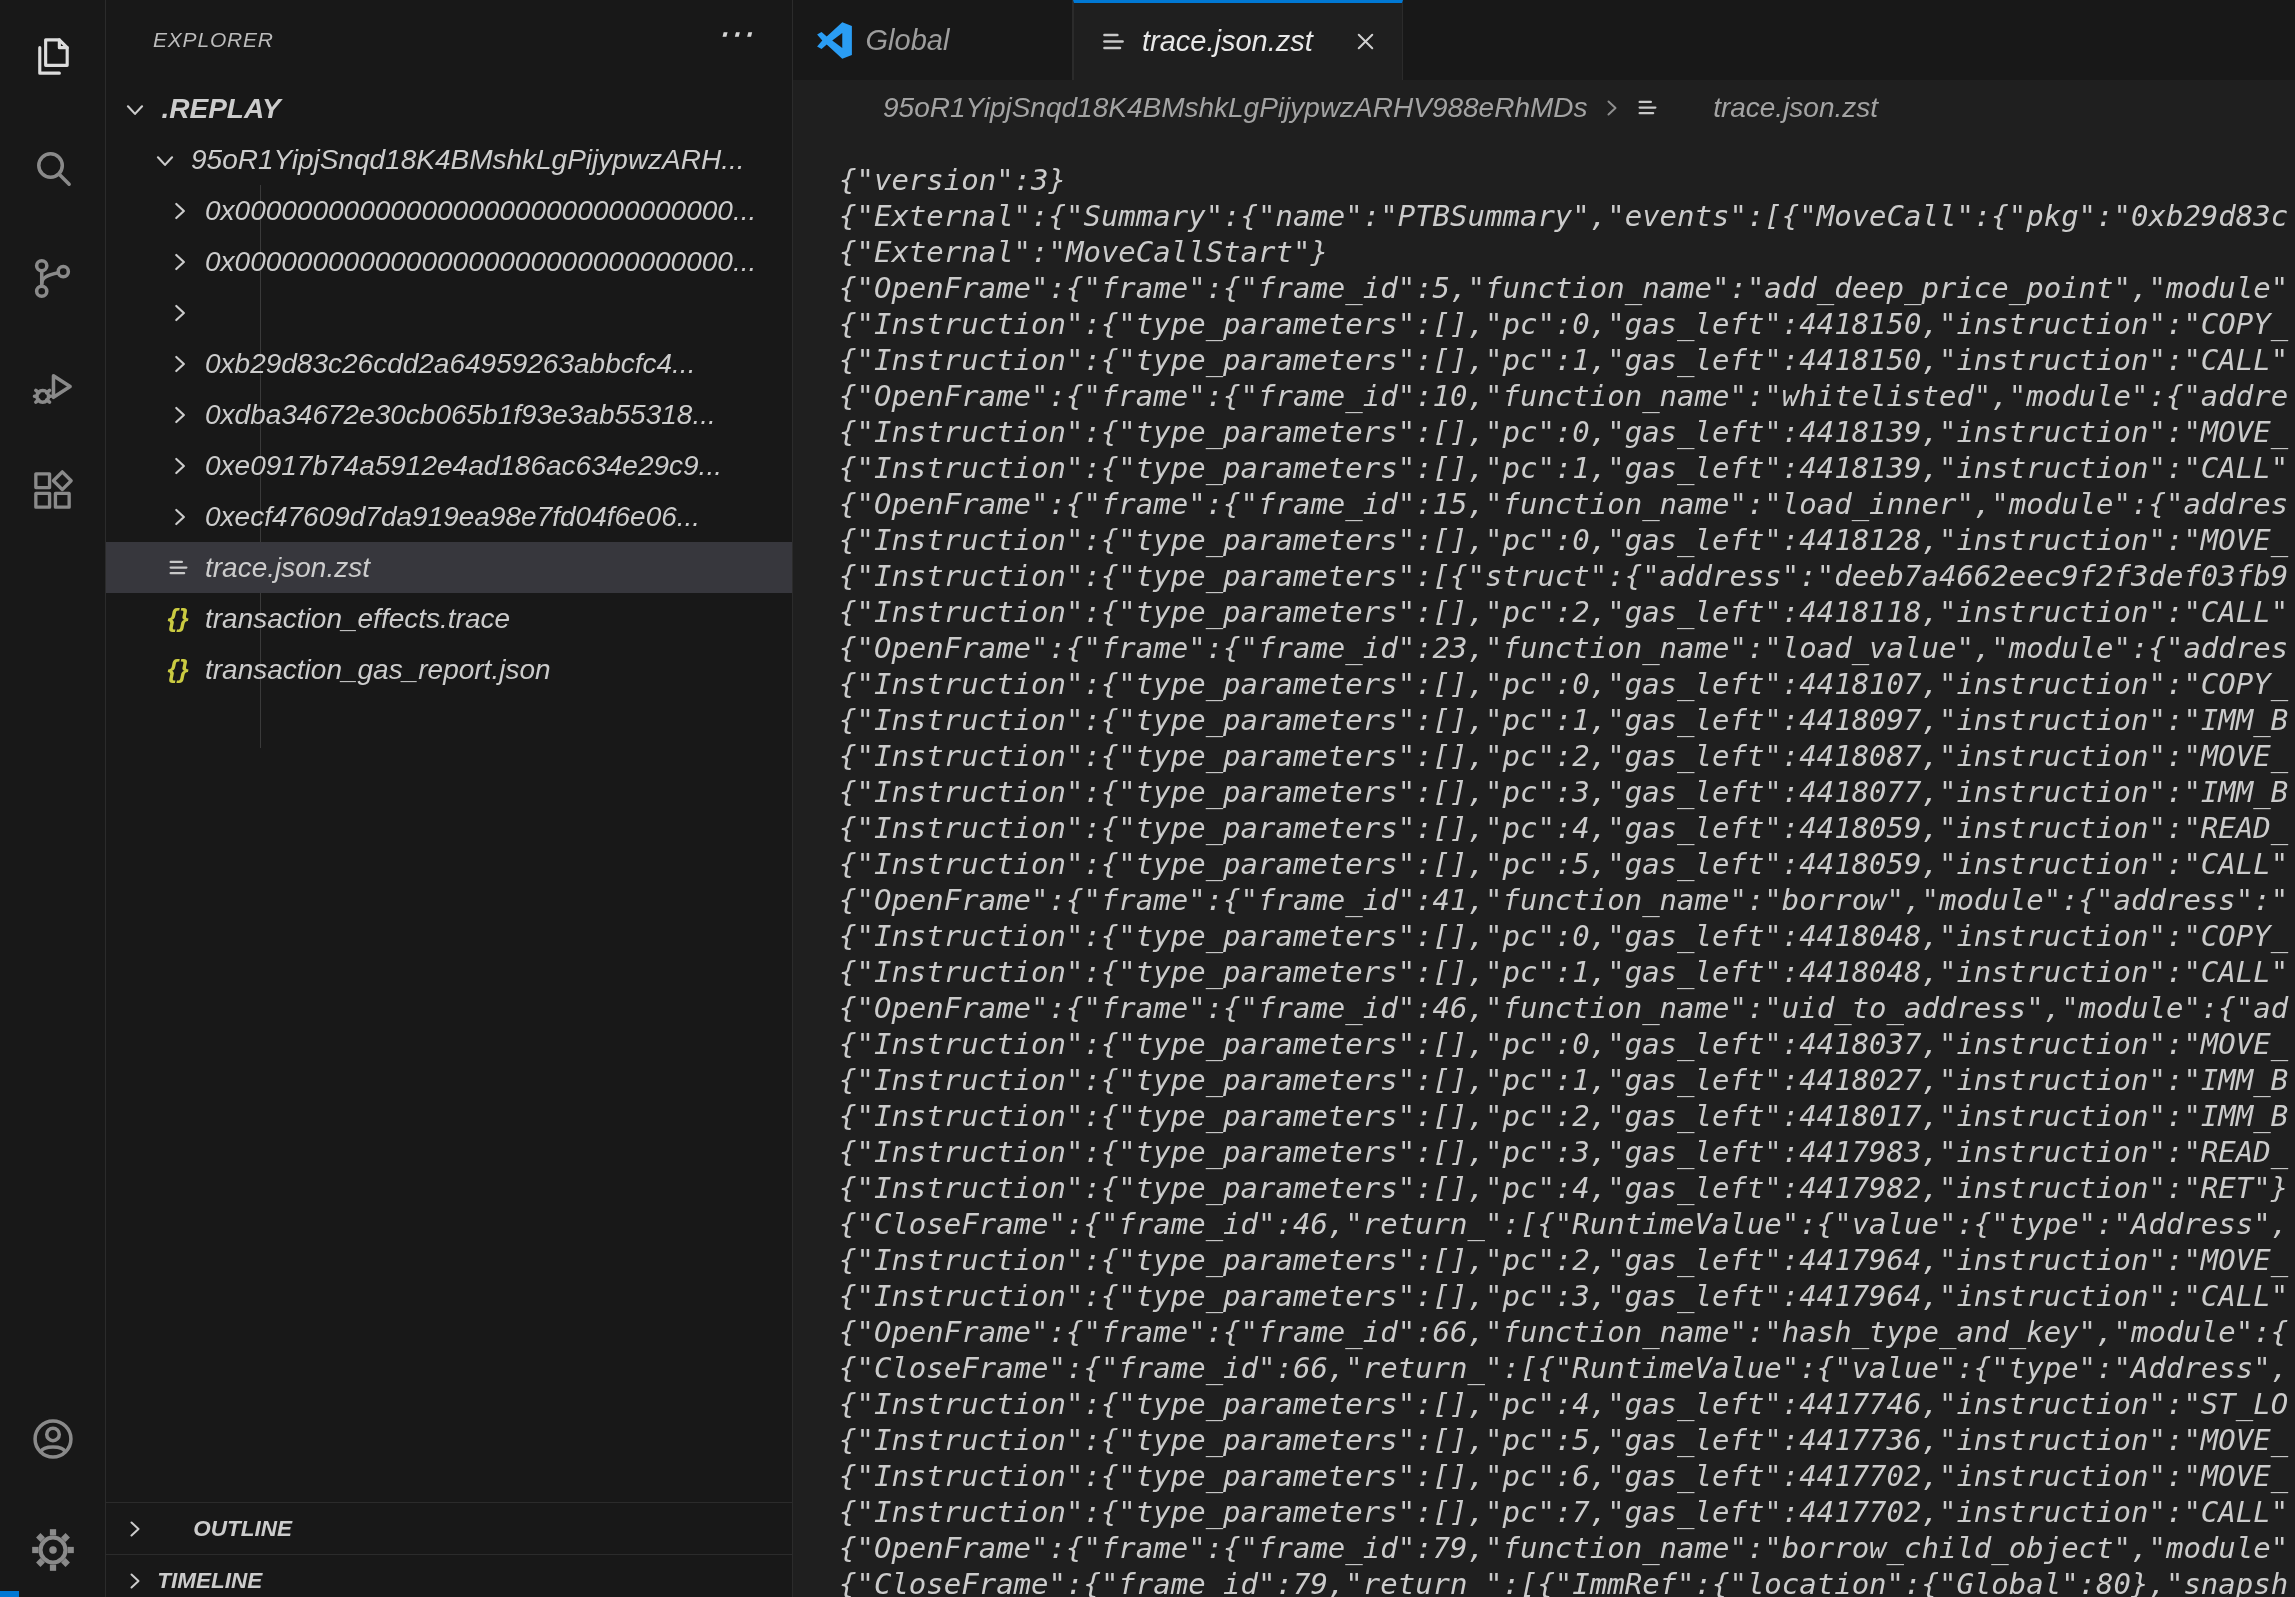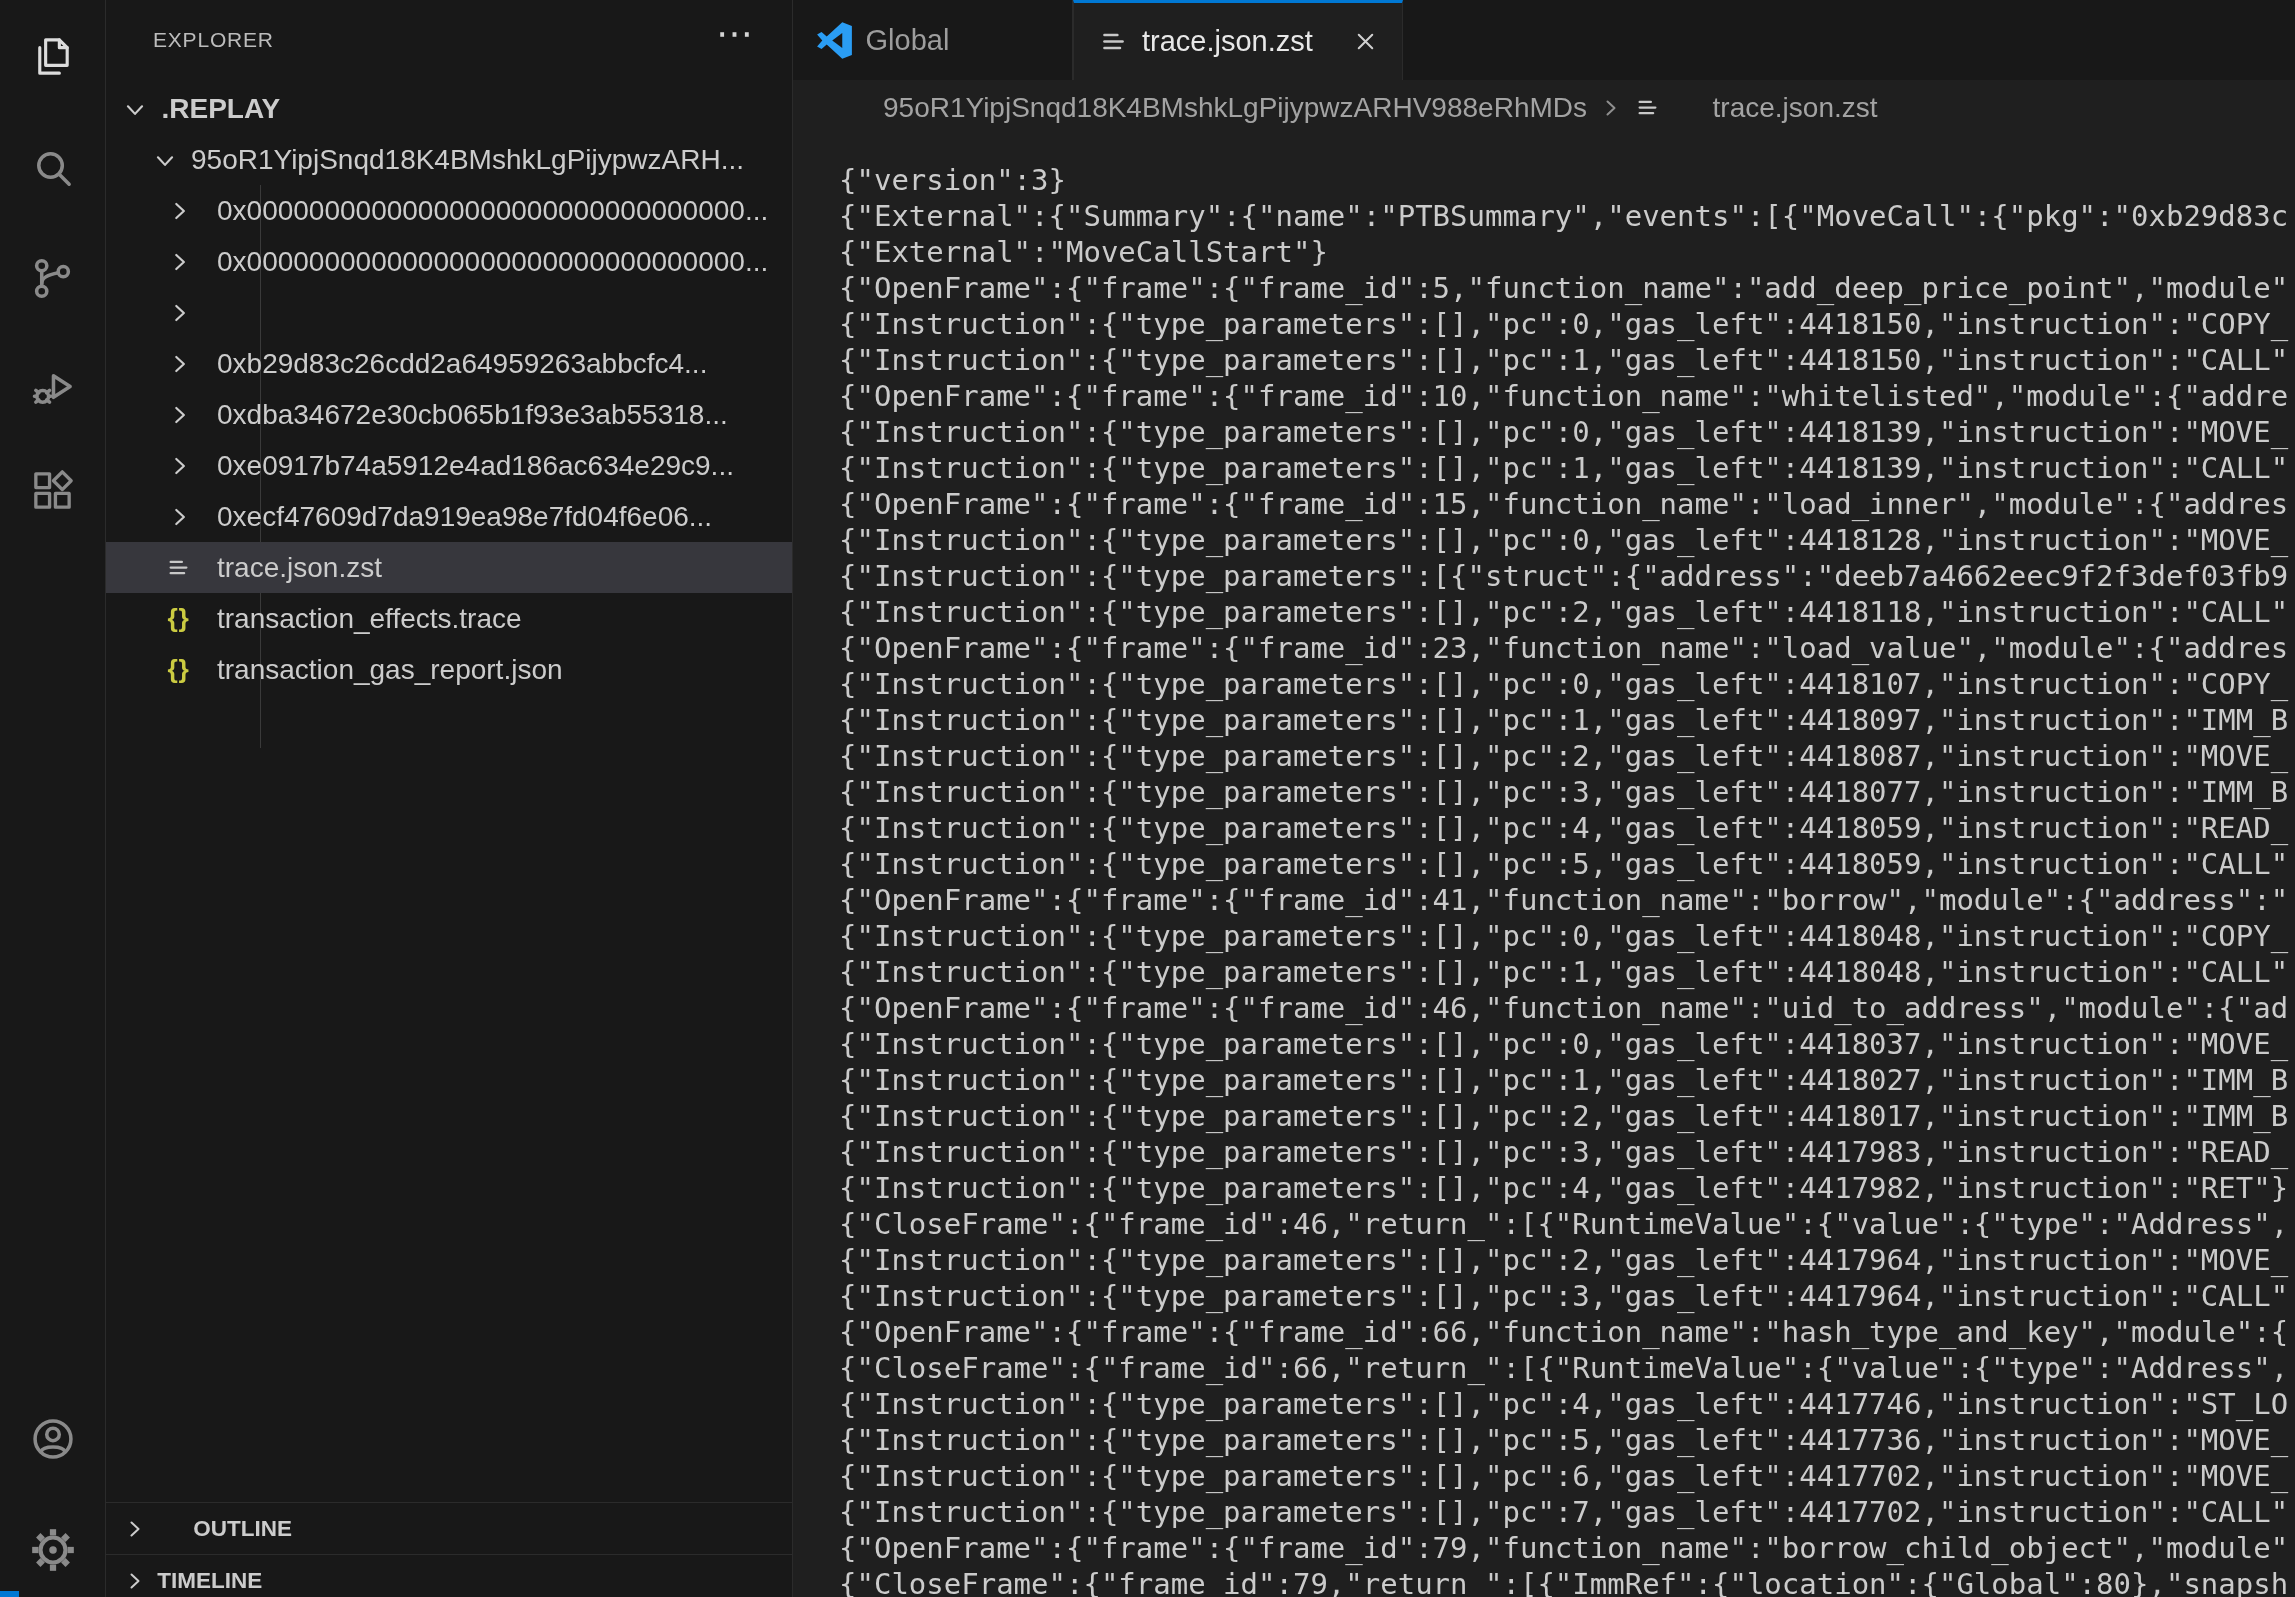"EXPLORER" .abs { font-style: none -> italic }
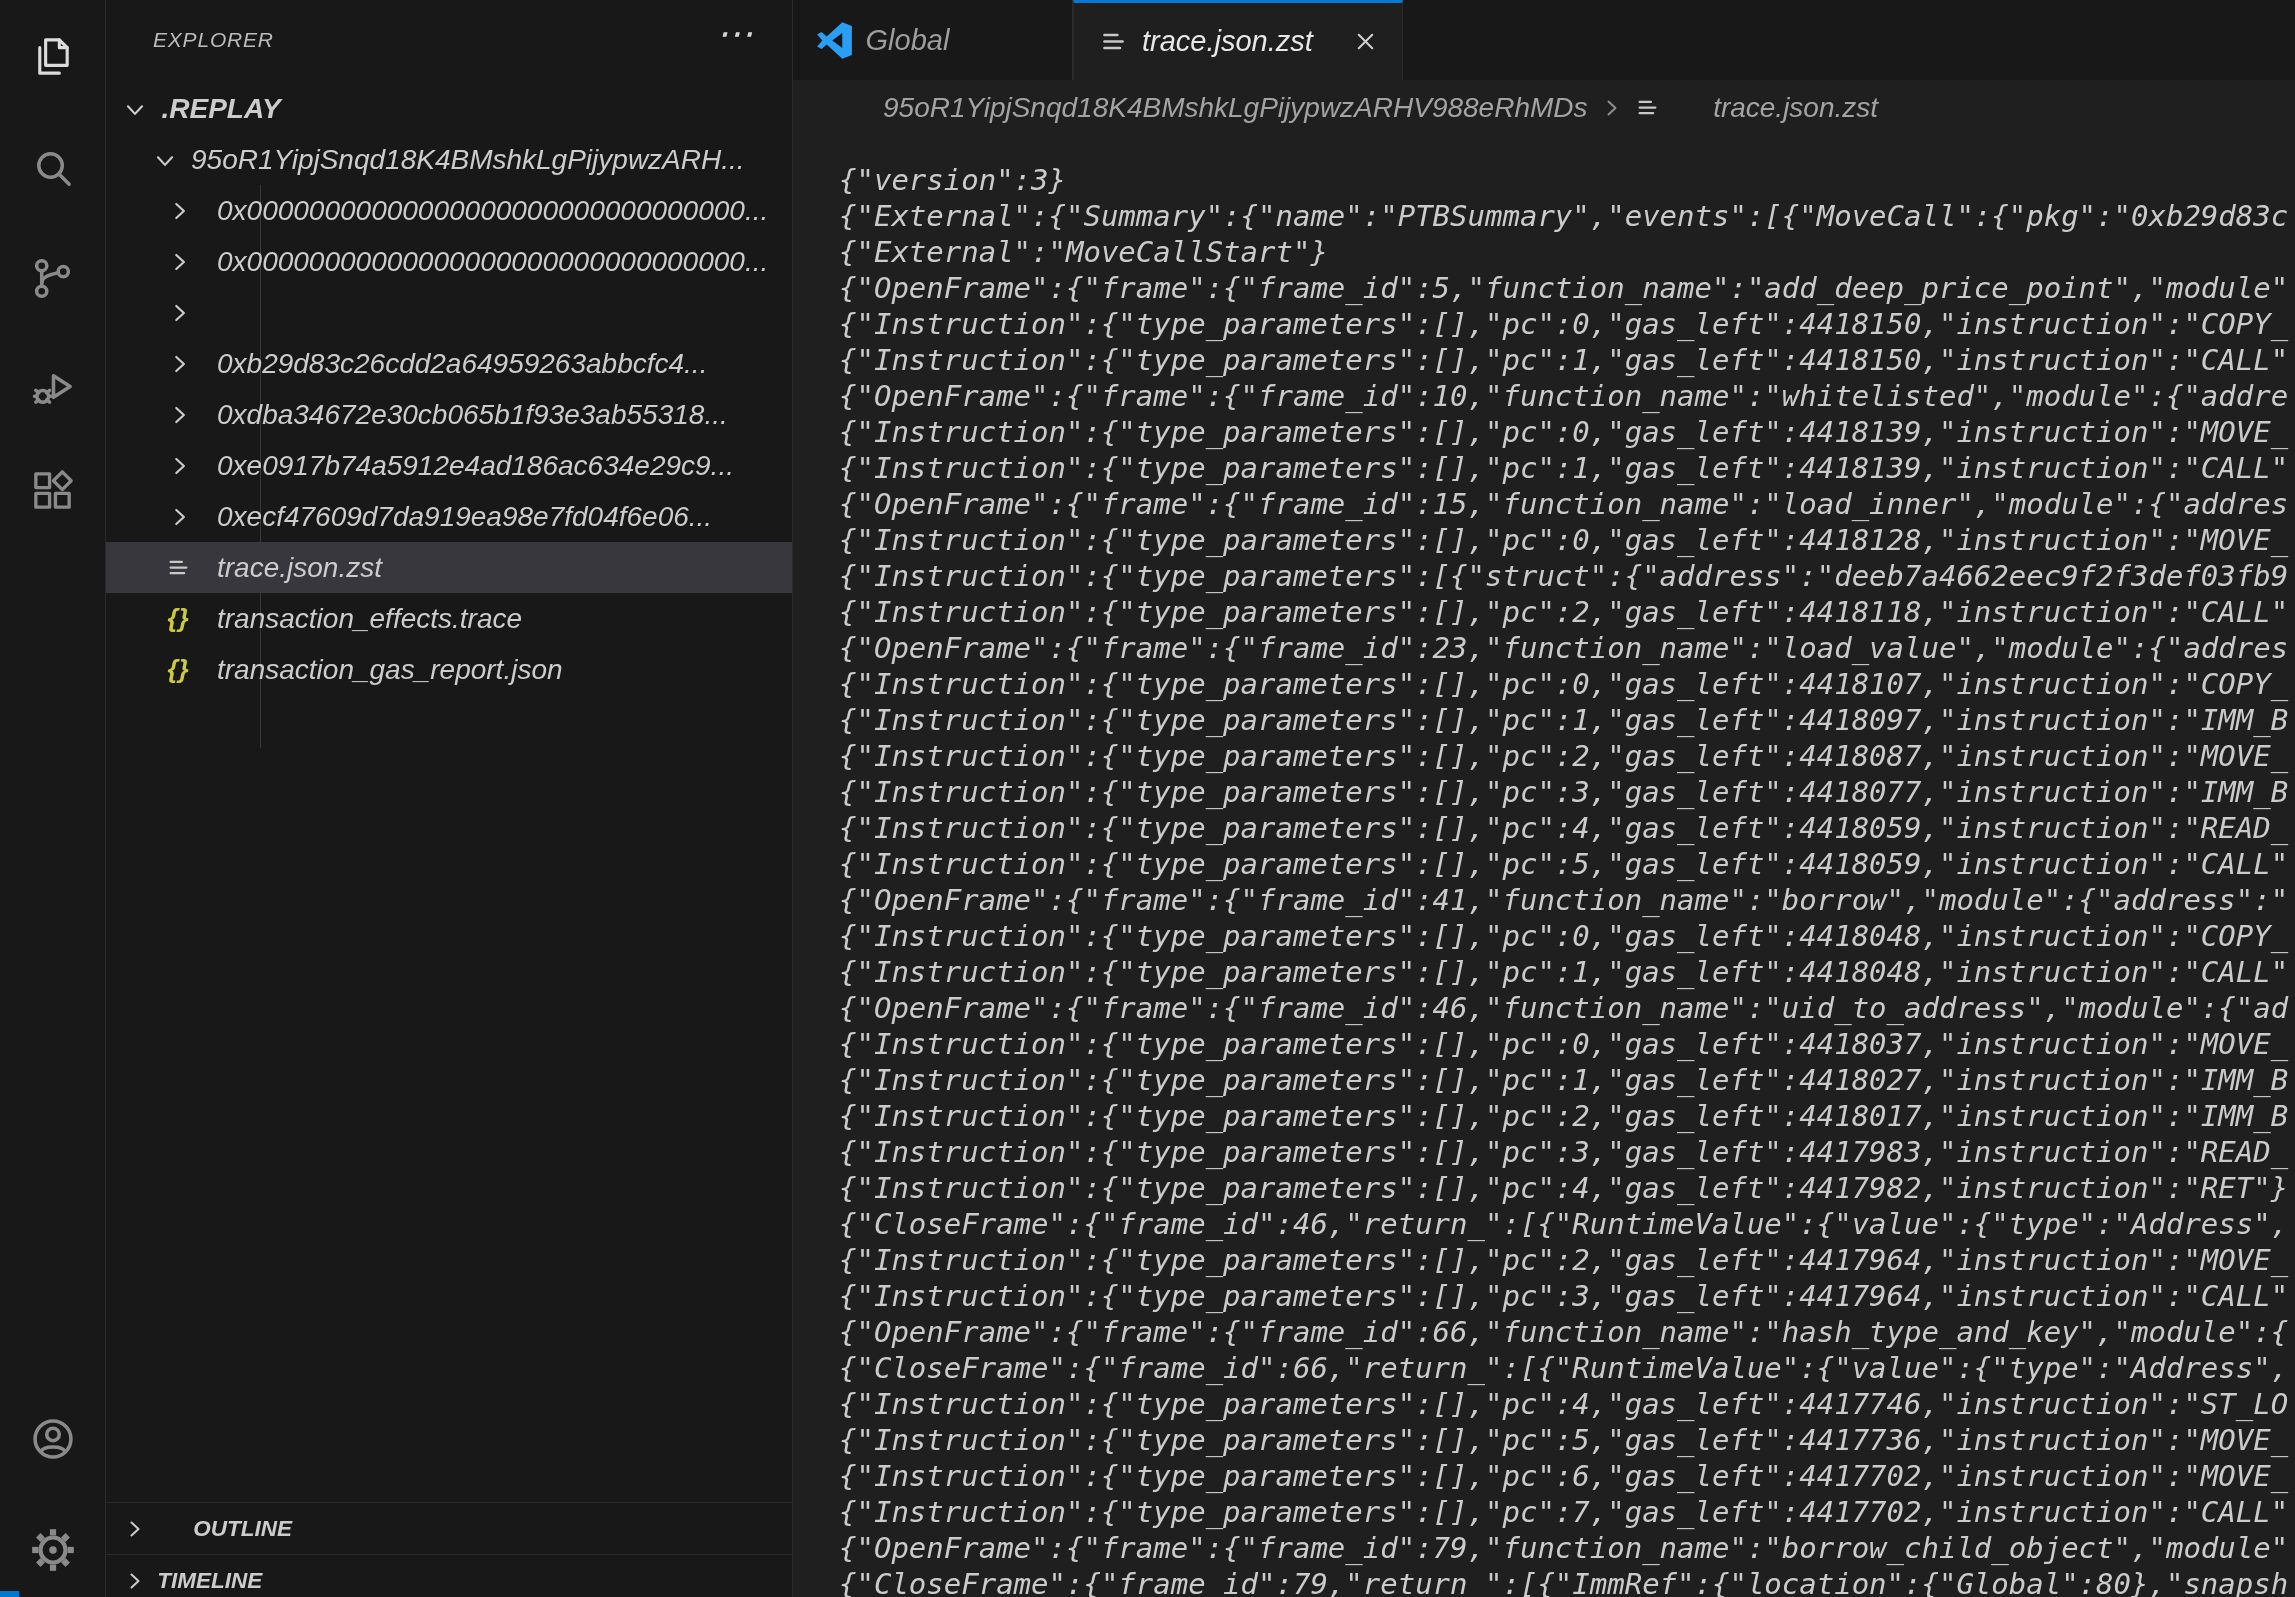"0x00000000000000000000000000000000..." .row.lvl2 { gap: 12px -> none }
